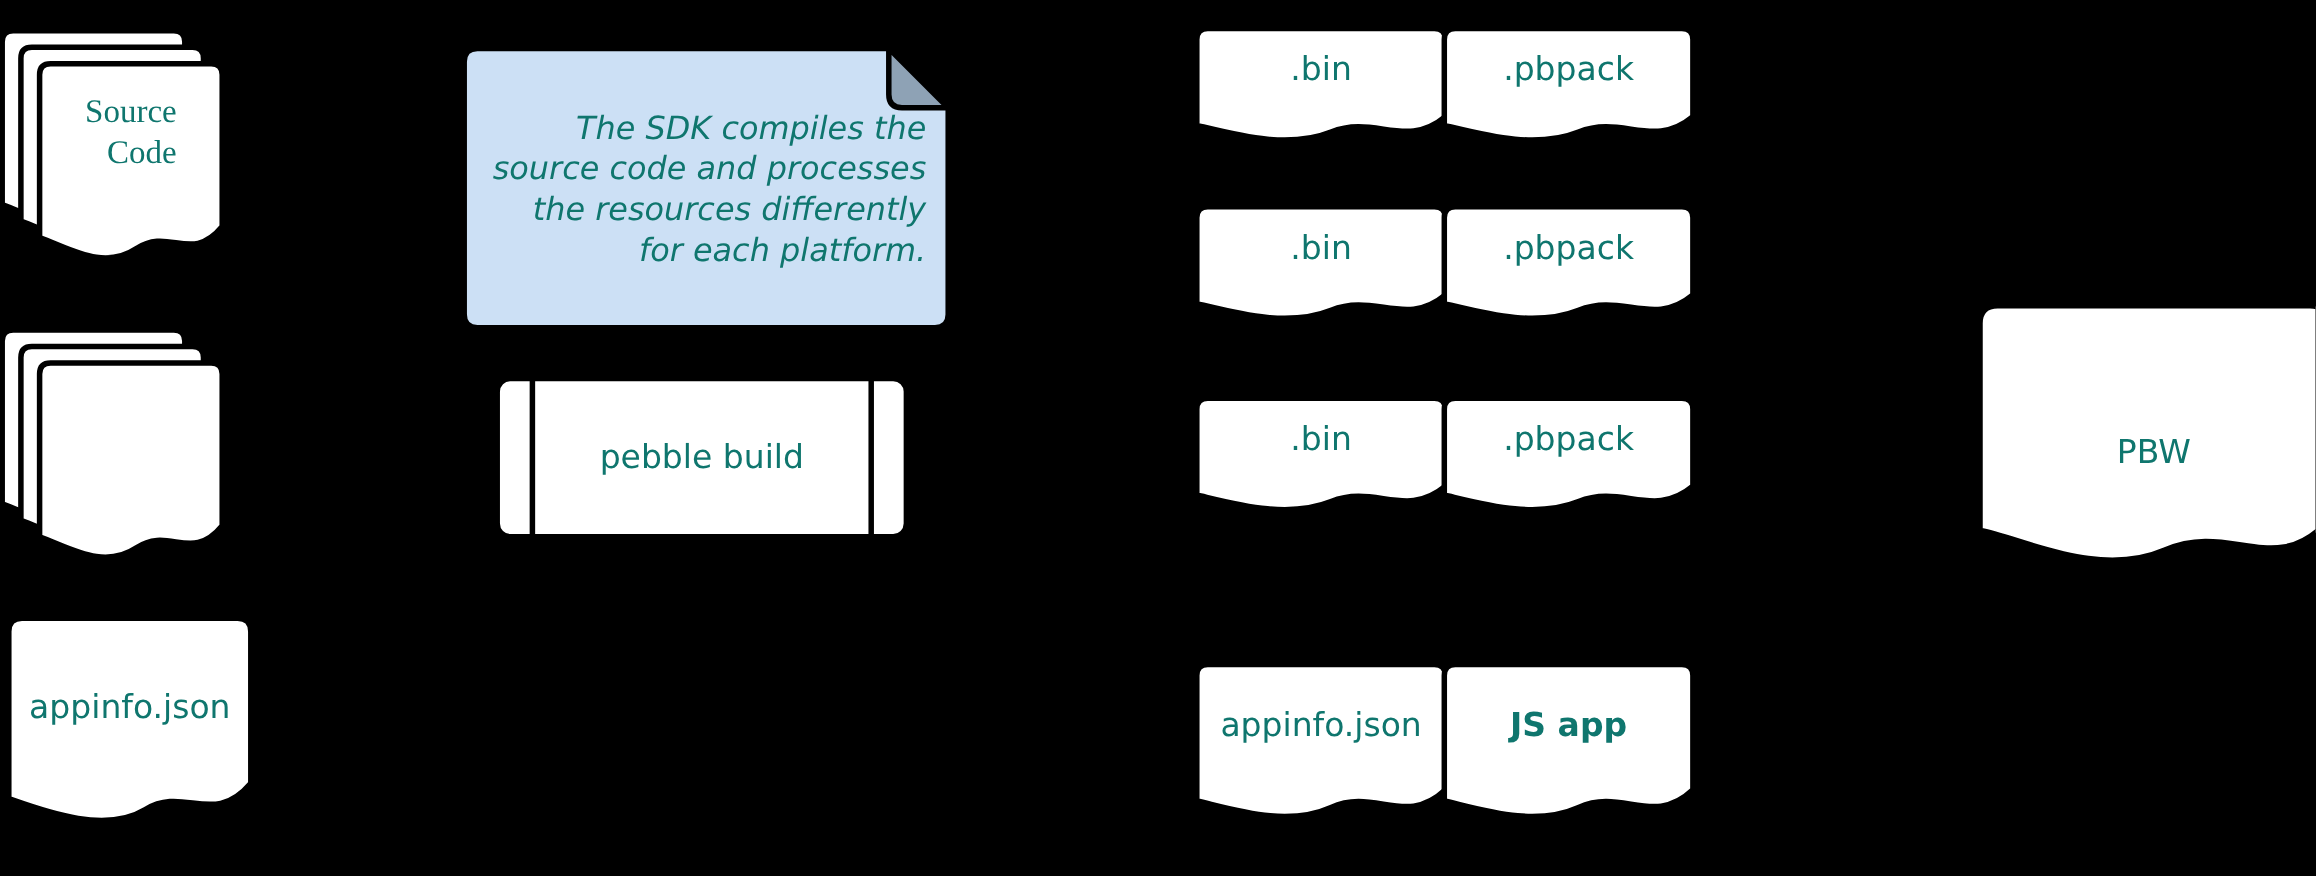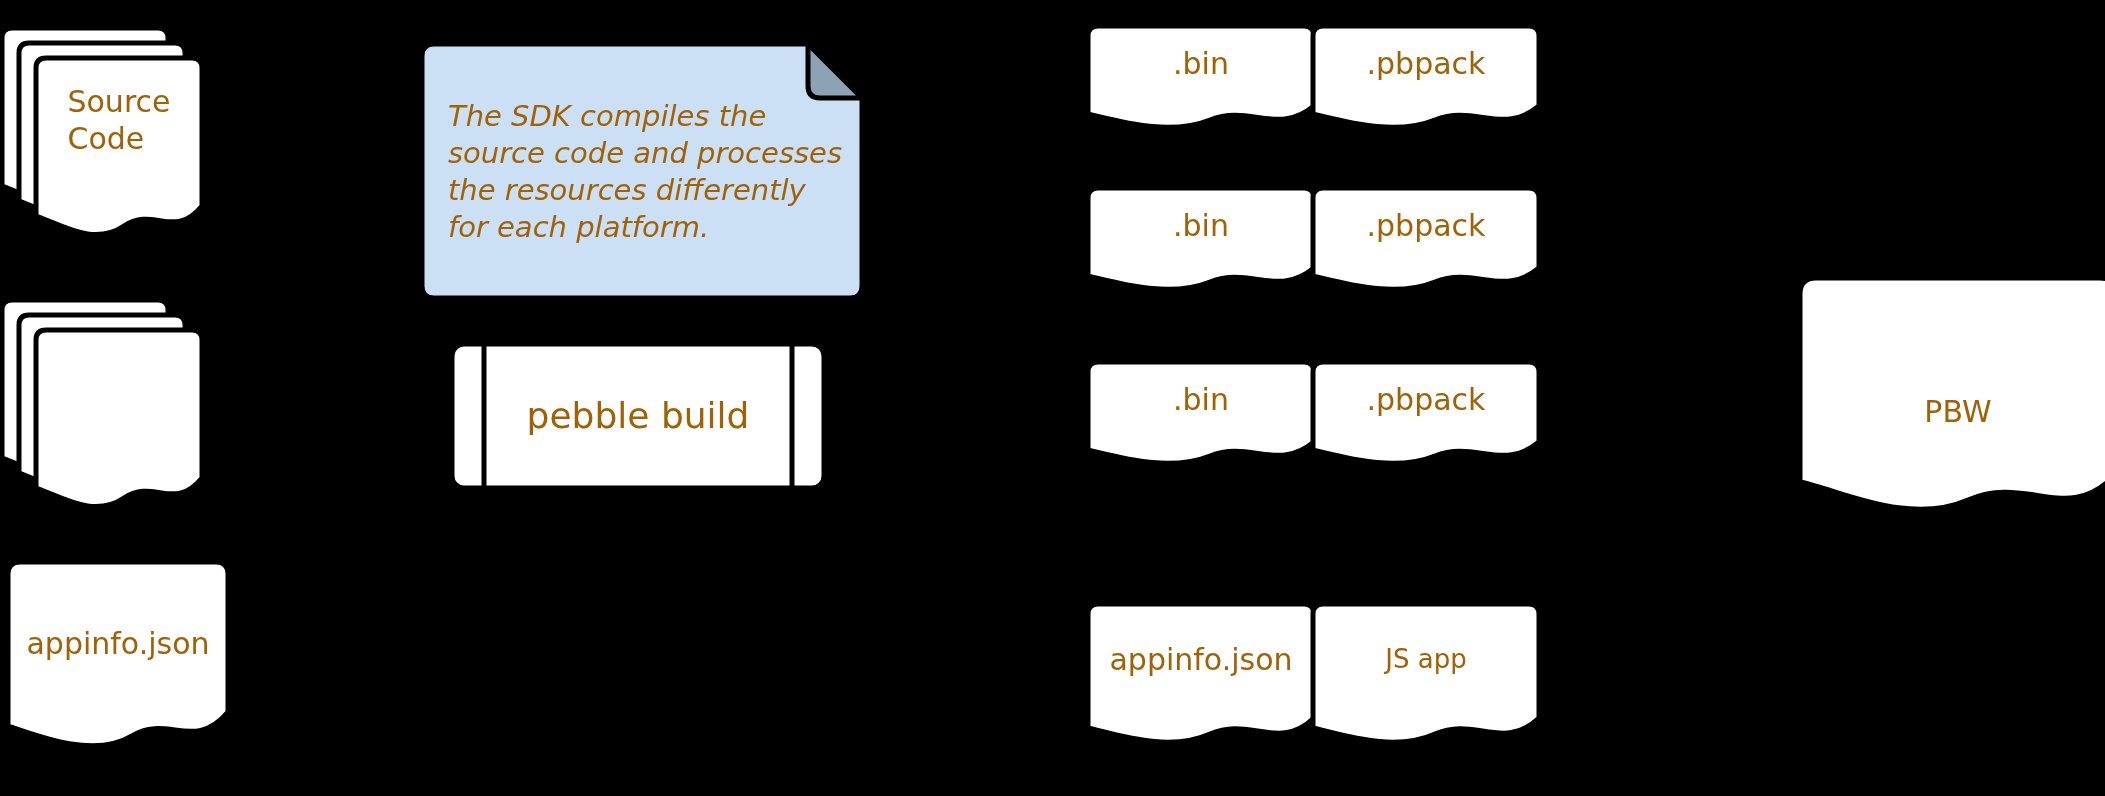".bin" .lbl { color: #a16207 -> #0f766e; text-align: left -> right }
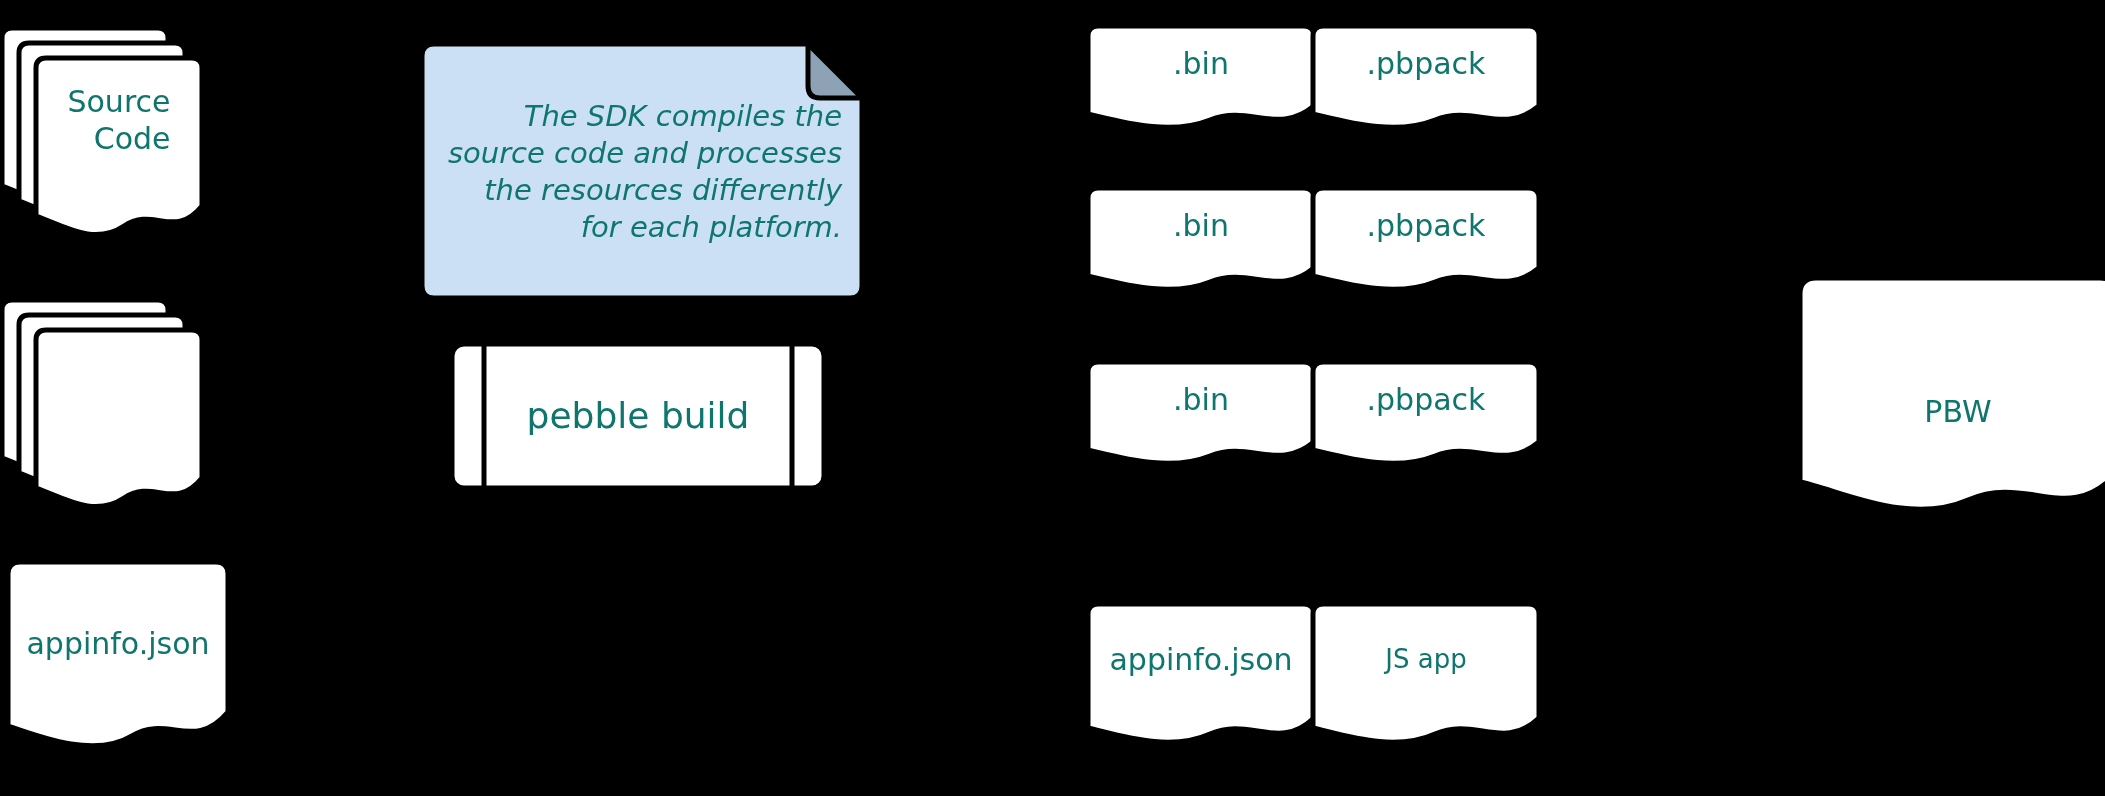"Source" div.lbl { font-family: none -> Liberation Serif, serif }
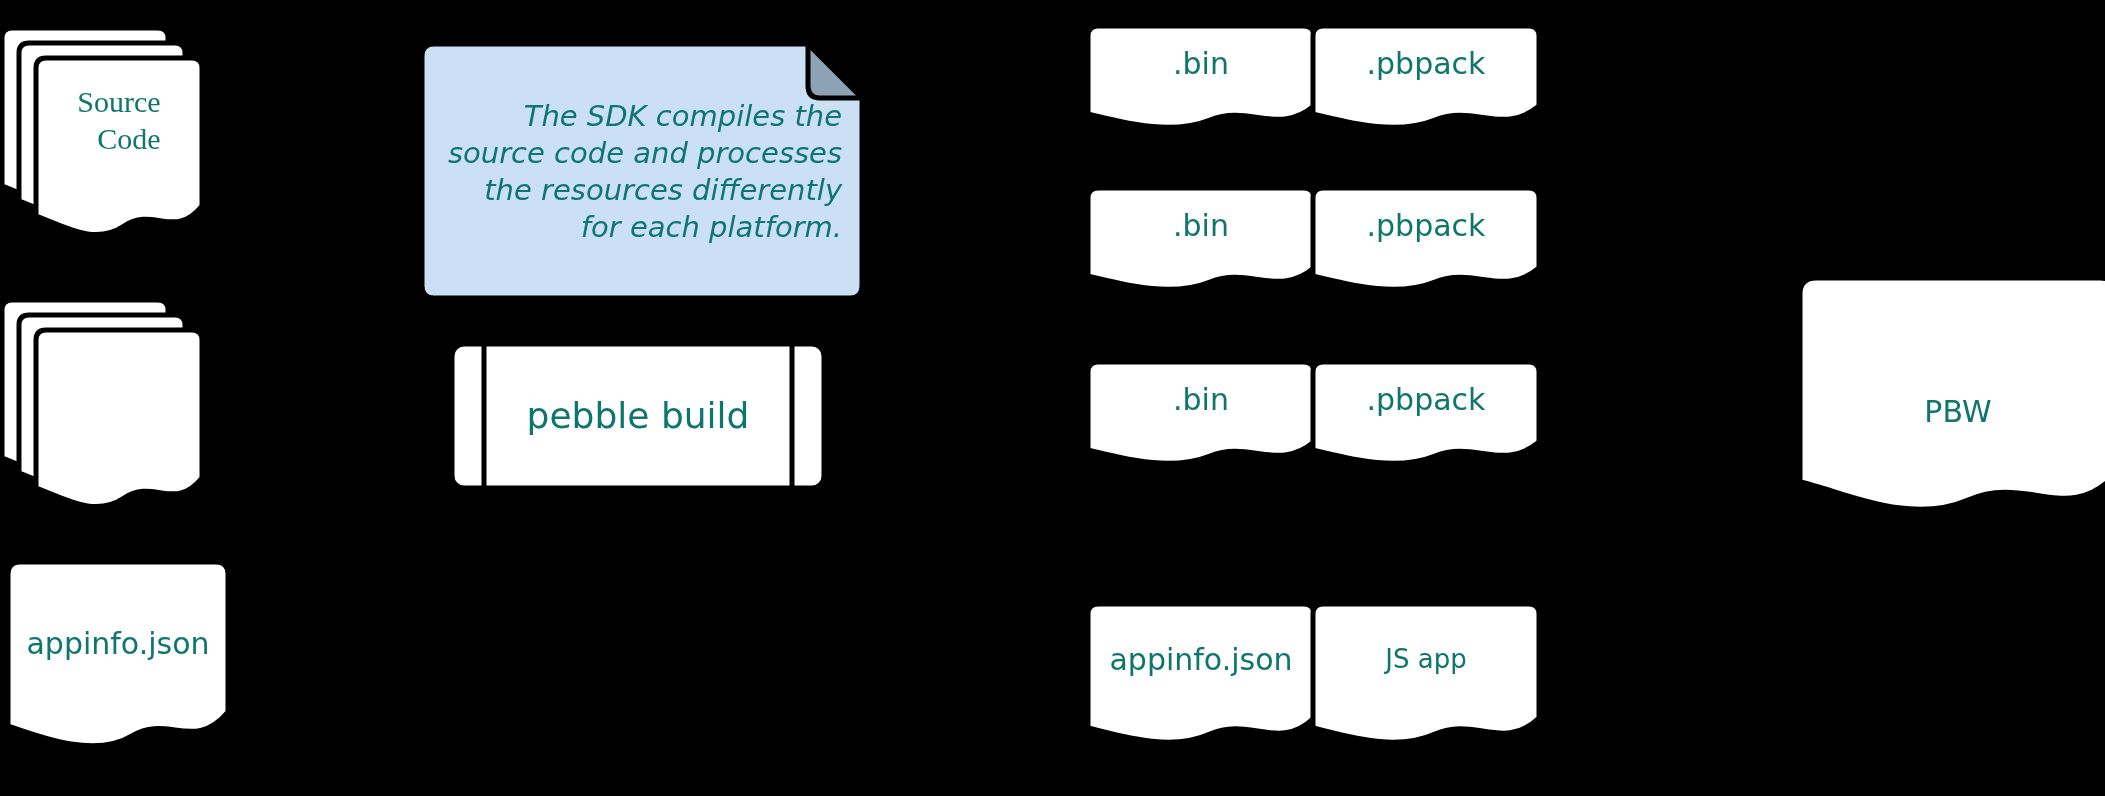"pebble build" div.lbl { font-size: 36px -> 30px }
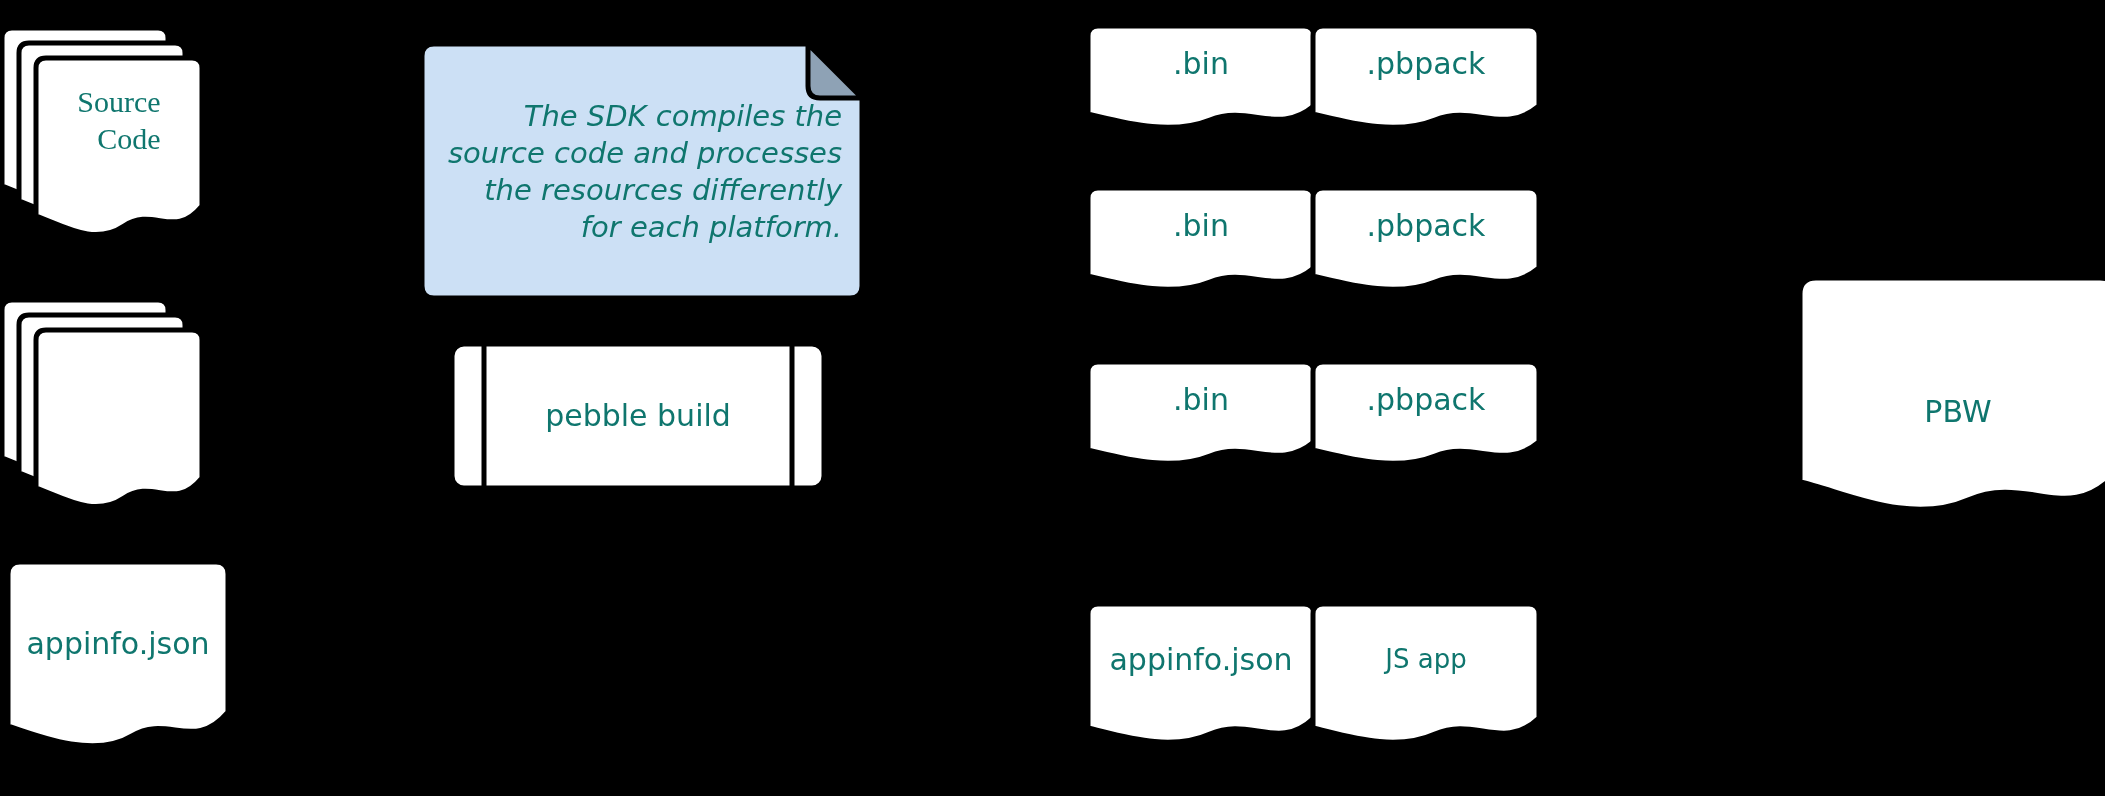"JS app" div.lbl { font-size: 26px -> 30px; font-weight: none -> bold }
